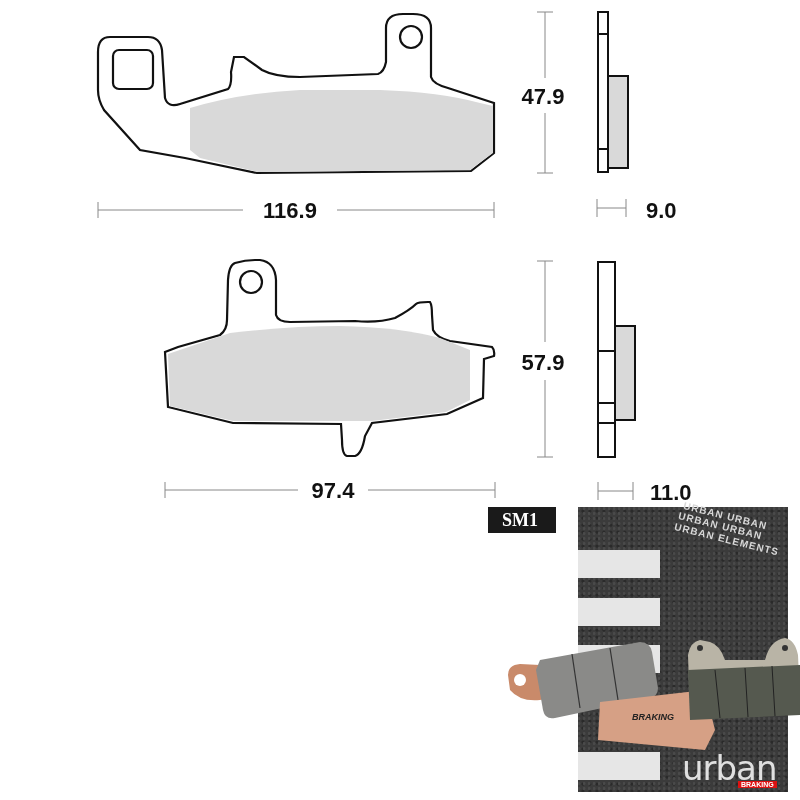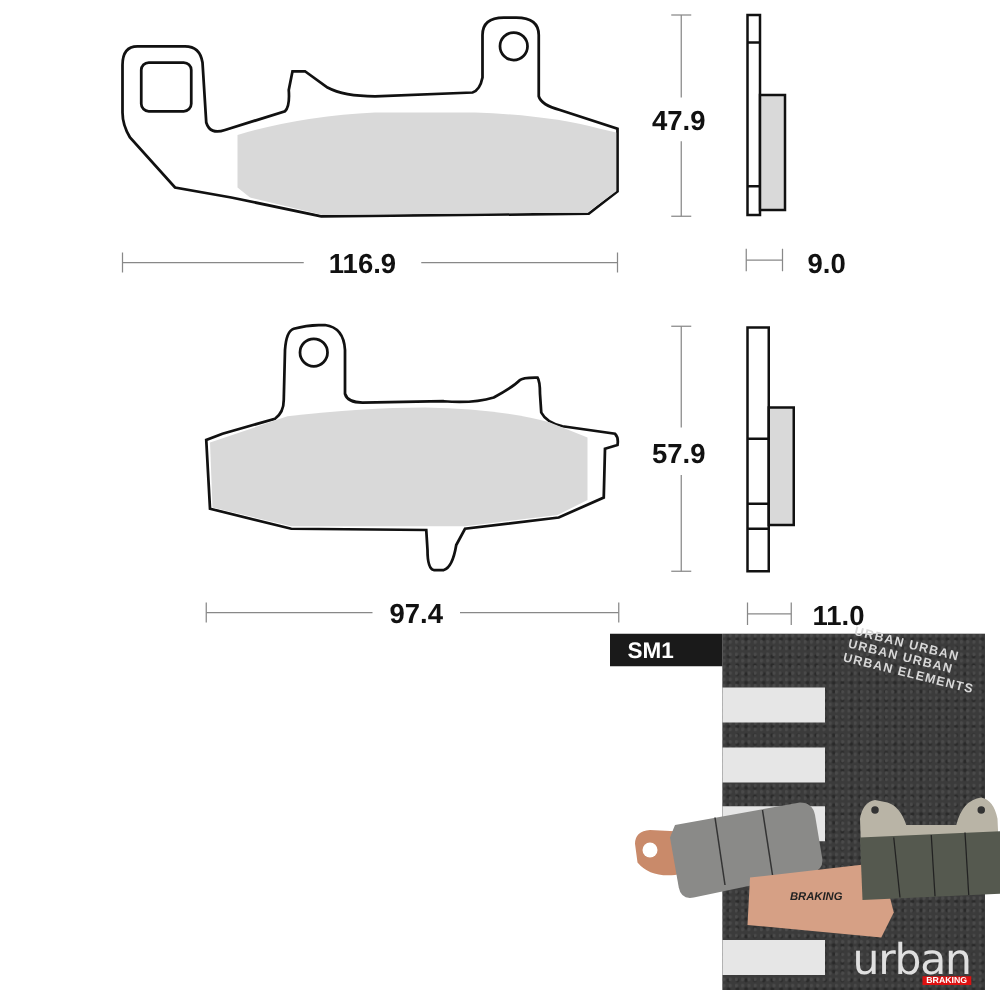"SM1" .label-sm1 { font-family: Liberation Sans, sans-serif -> Liberation Serif, serif; width: 90px -> 68px }
